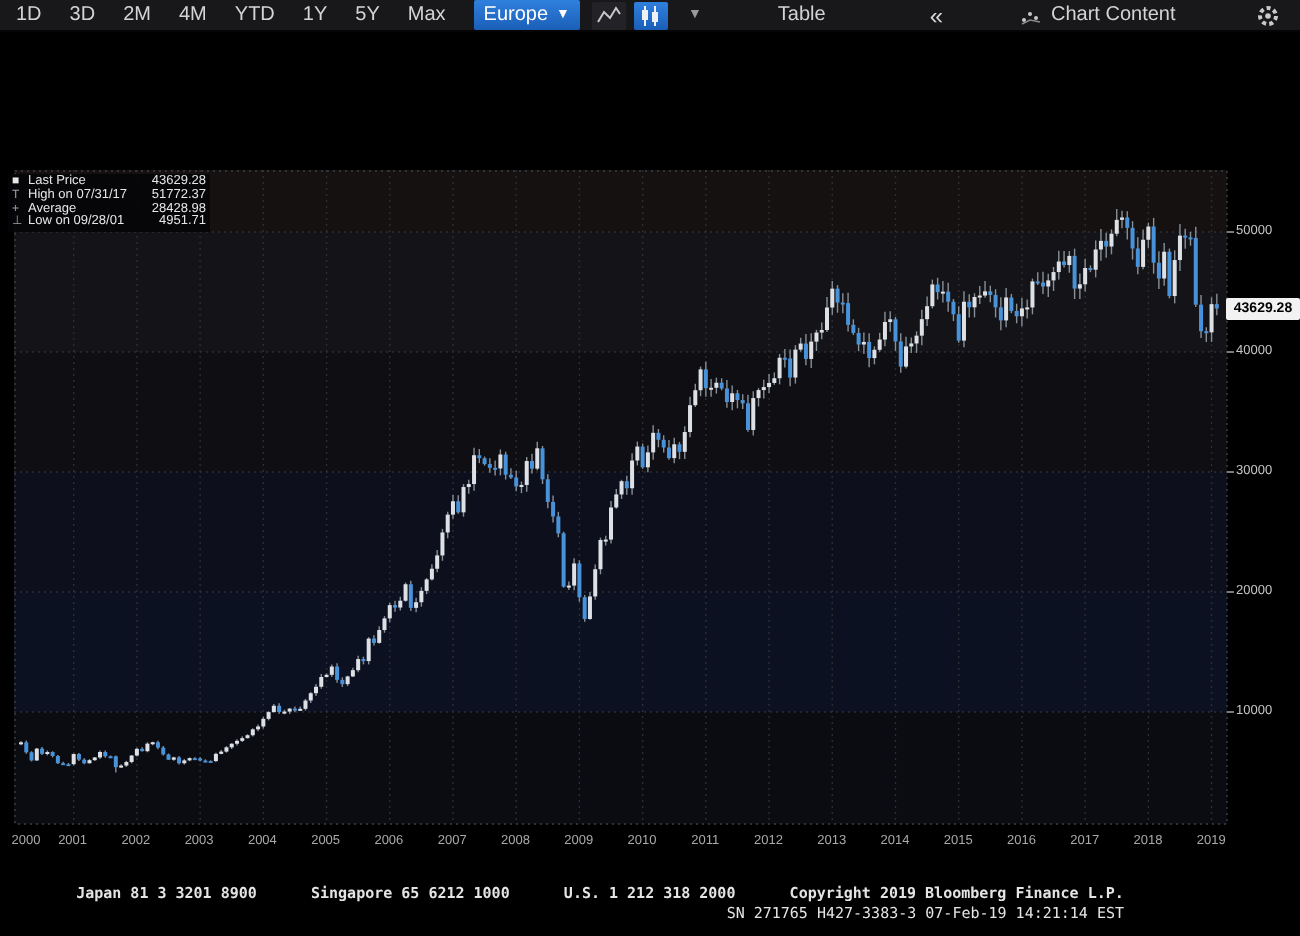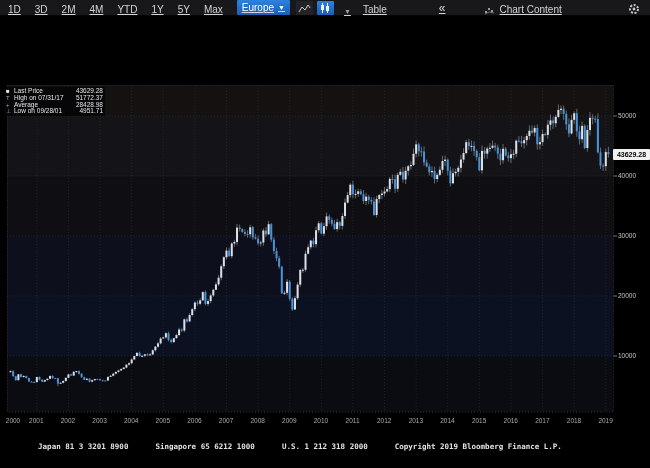"1D" .row { align-items: flex-end -> center; text-decoration: underline -> none }
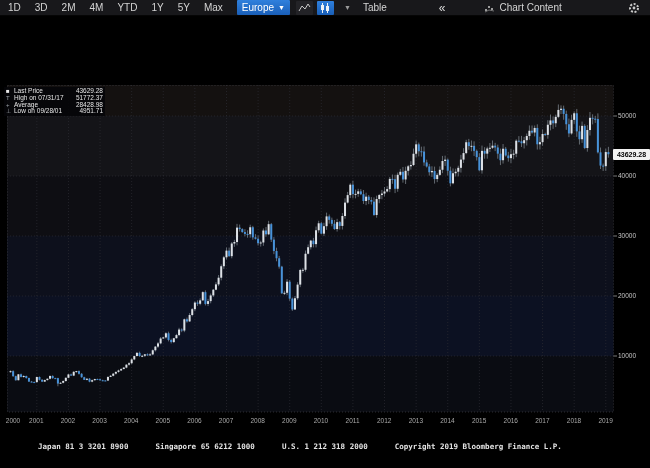"Table" .tbl { margin-left: 2px -> 28px }
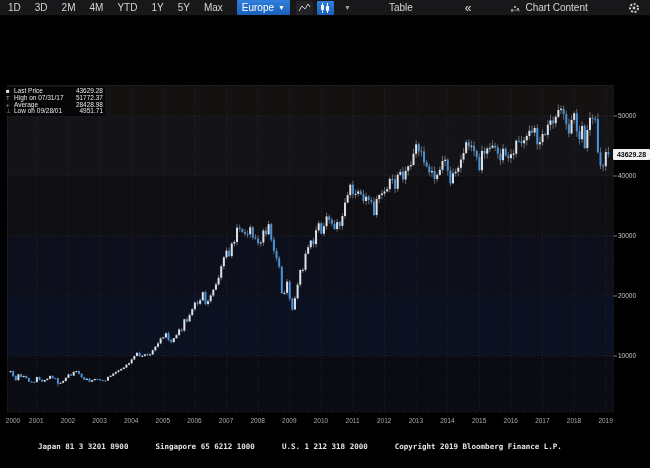"SN 271765 H427-3383-3 07-Feb-19 14:21:14" div.foot { html: none -> <div>SN 271765 H427-3383-3 07-Feb-19 14:21:14 EST</div> }
